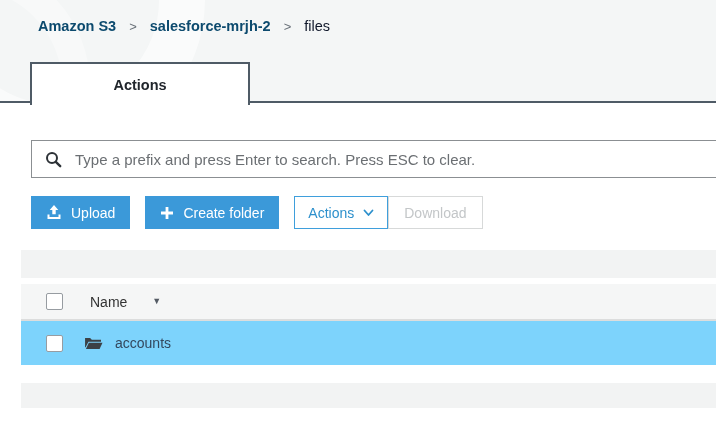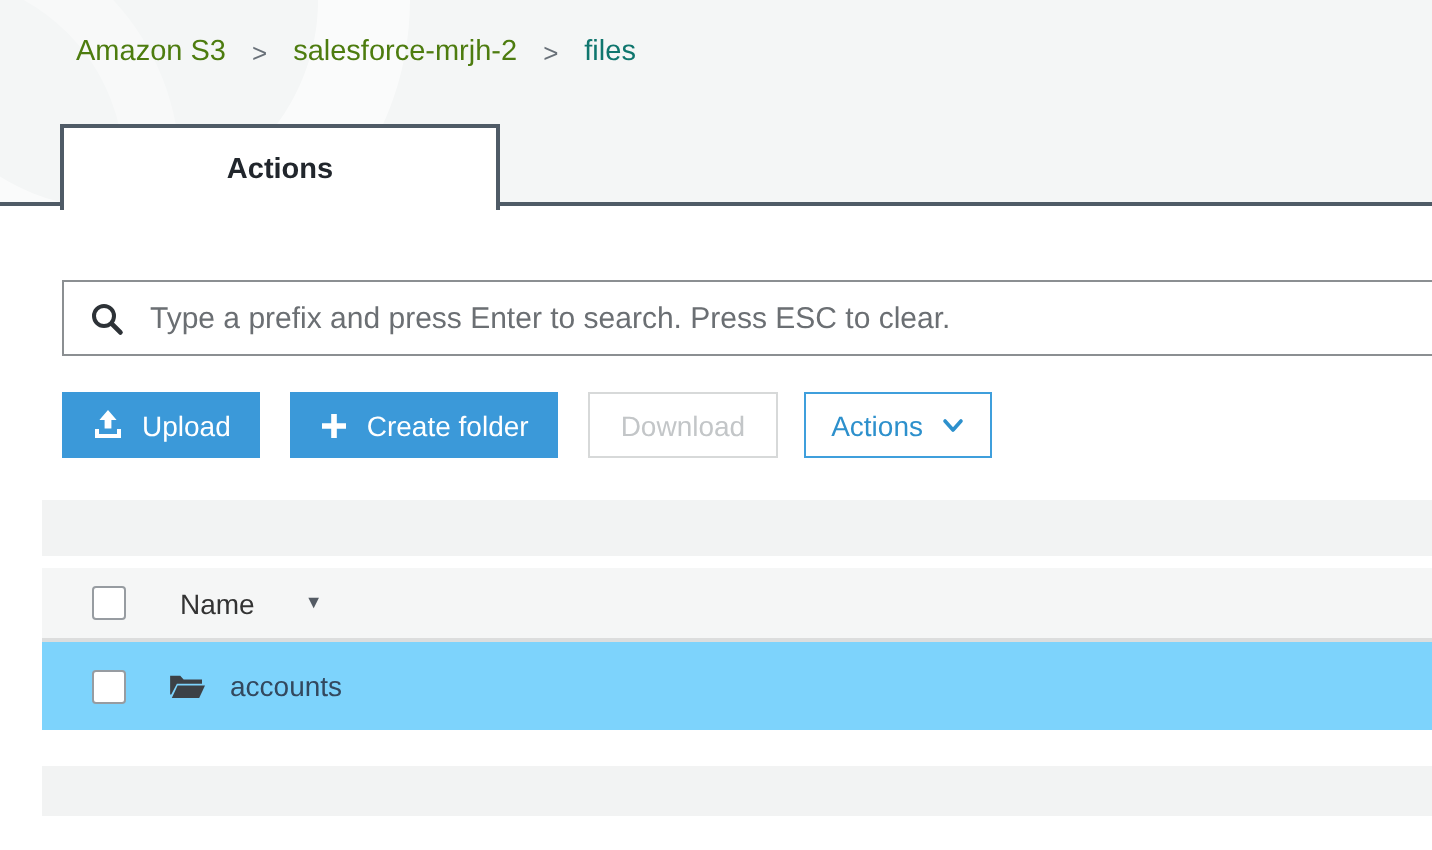"Amazon S3" .crumb-link { color: #4d7c0f -> #0c4a6e; font-weight: none -> bold }
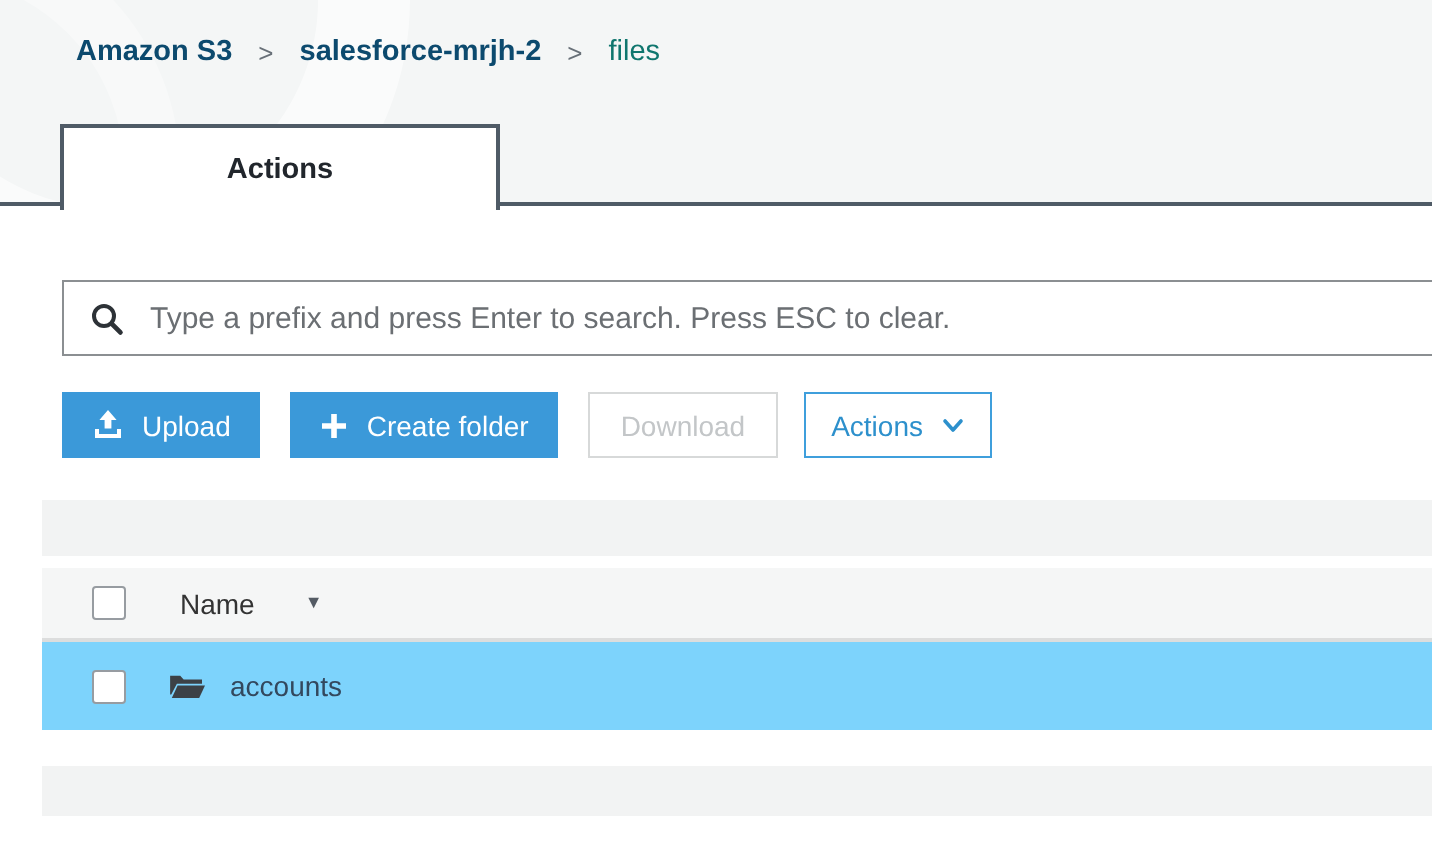"files" .crumb-current { color: #0f766e -> #0f172a }
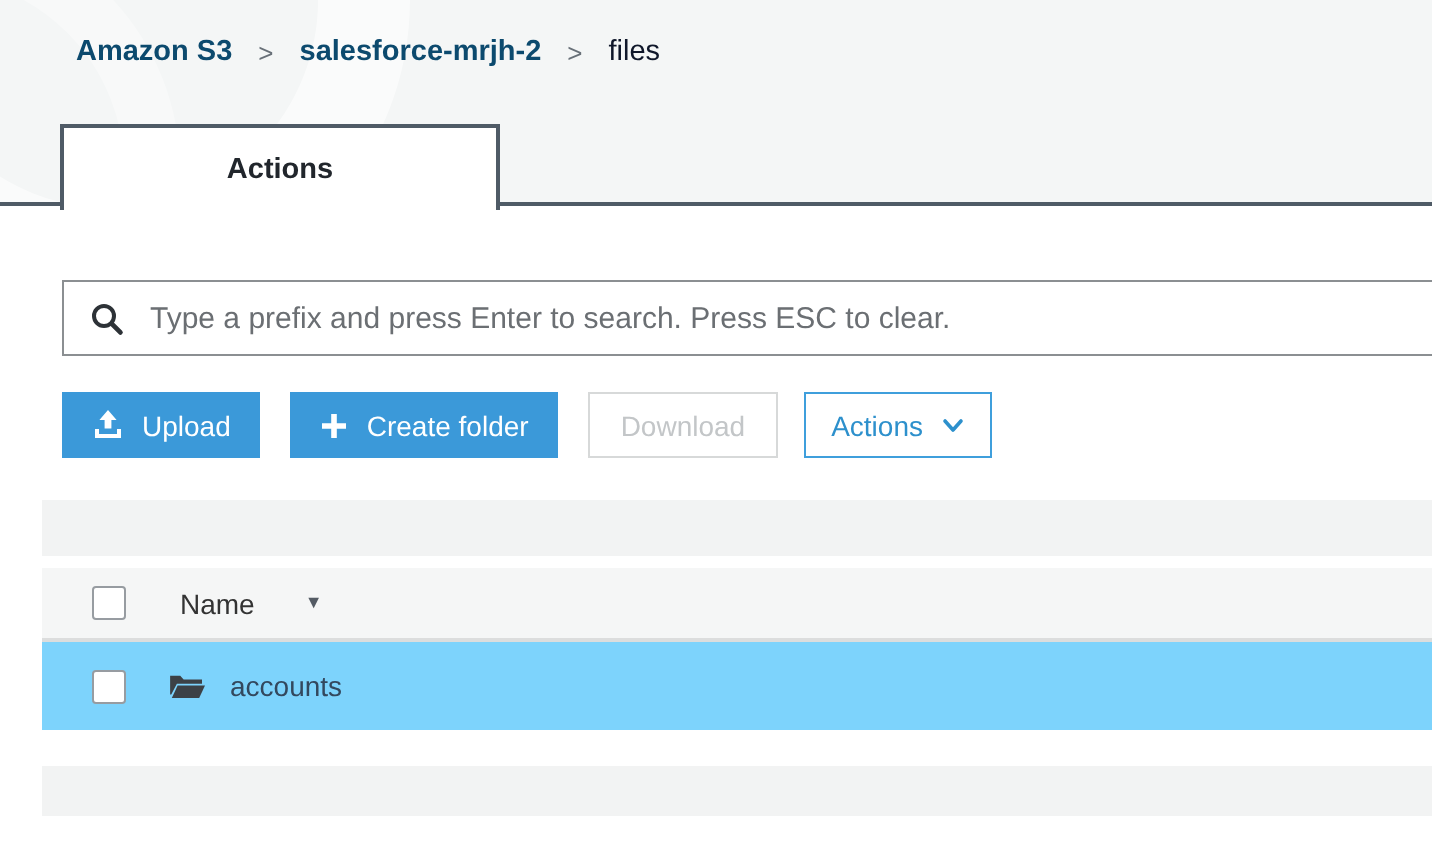"Download" div.btn { order: before "Actions" -> after "Actions" }
